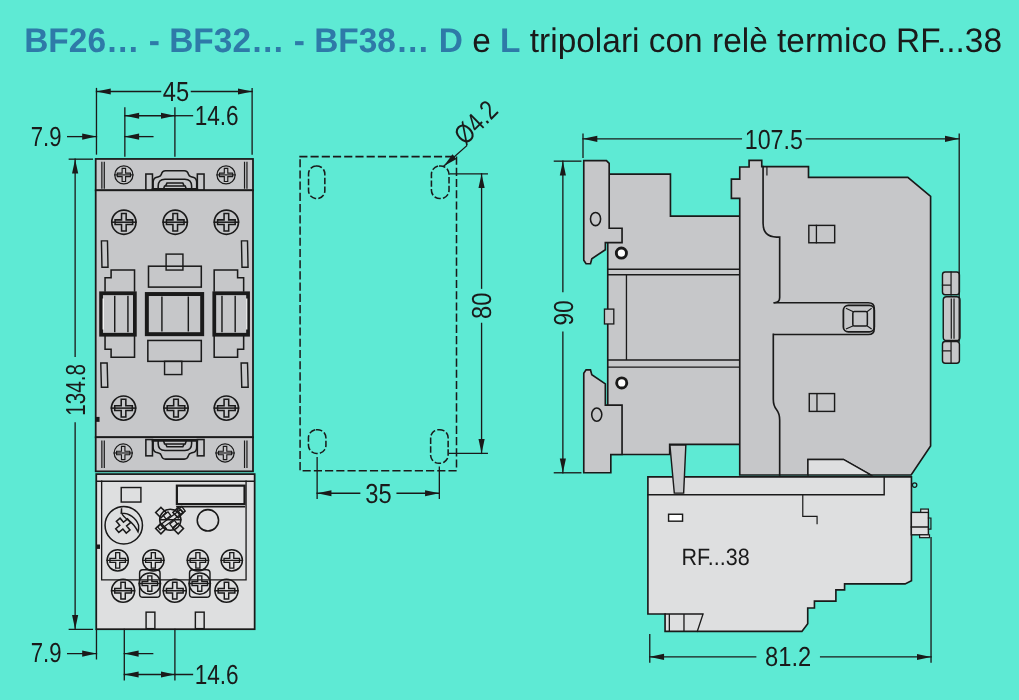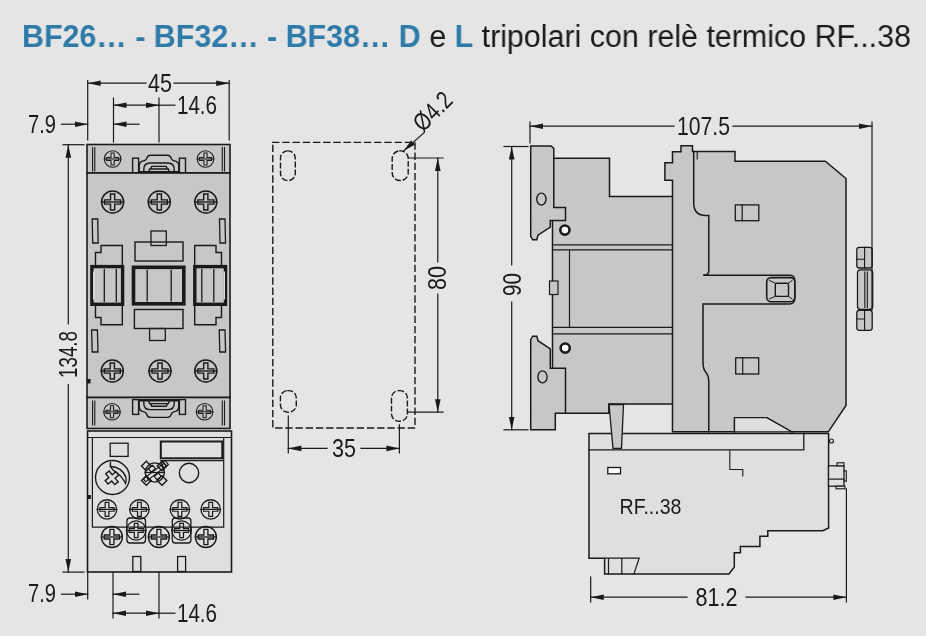"BF26… - BF32… - BF38…" #page { background: #e5e5e5 -> #5eead4 }
